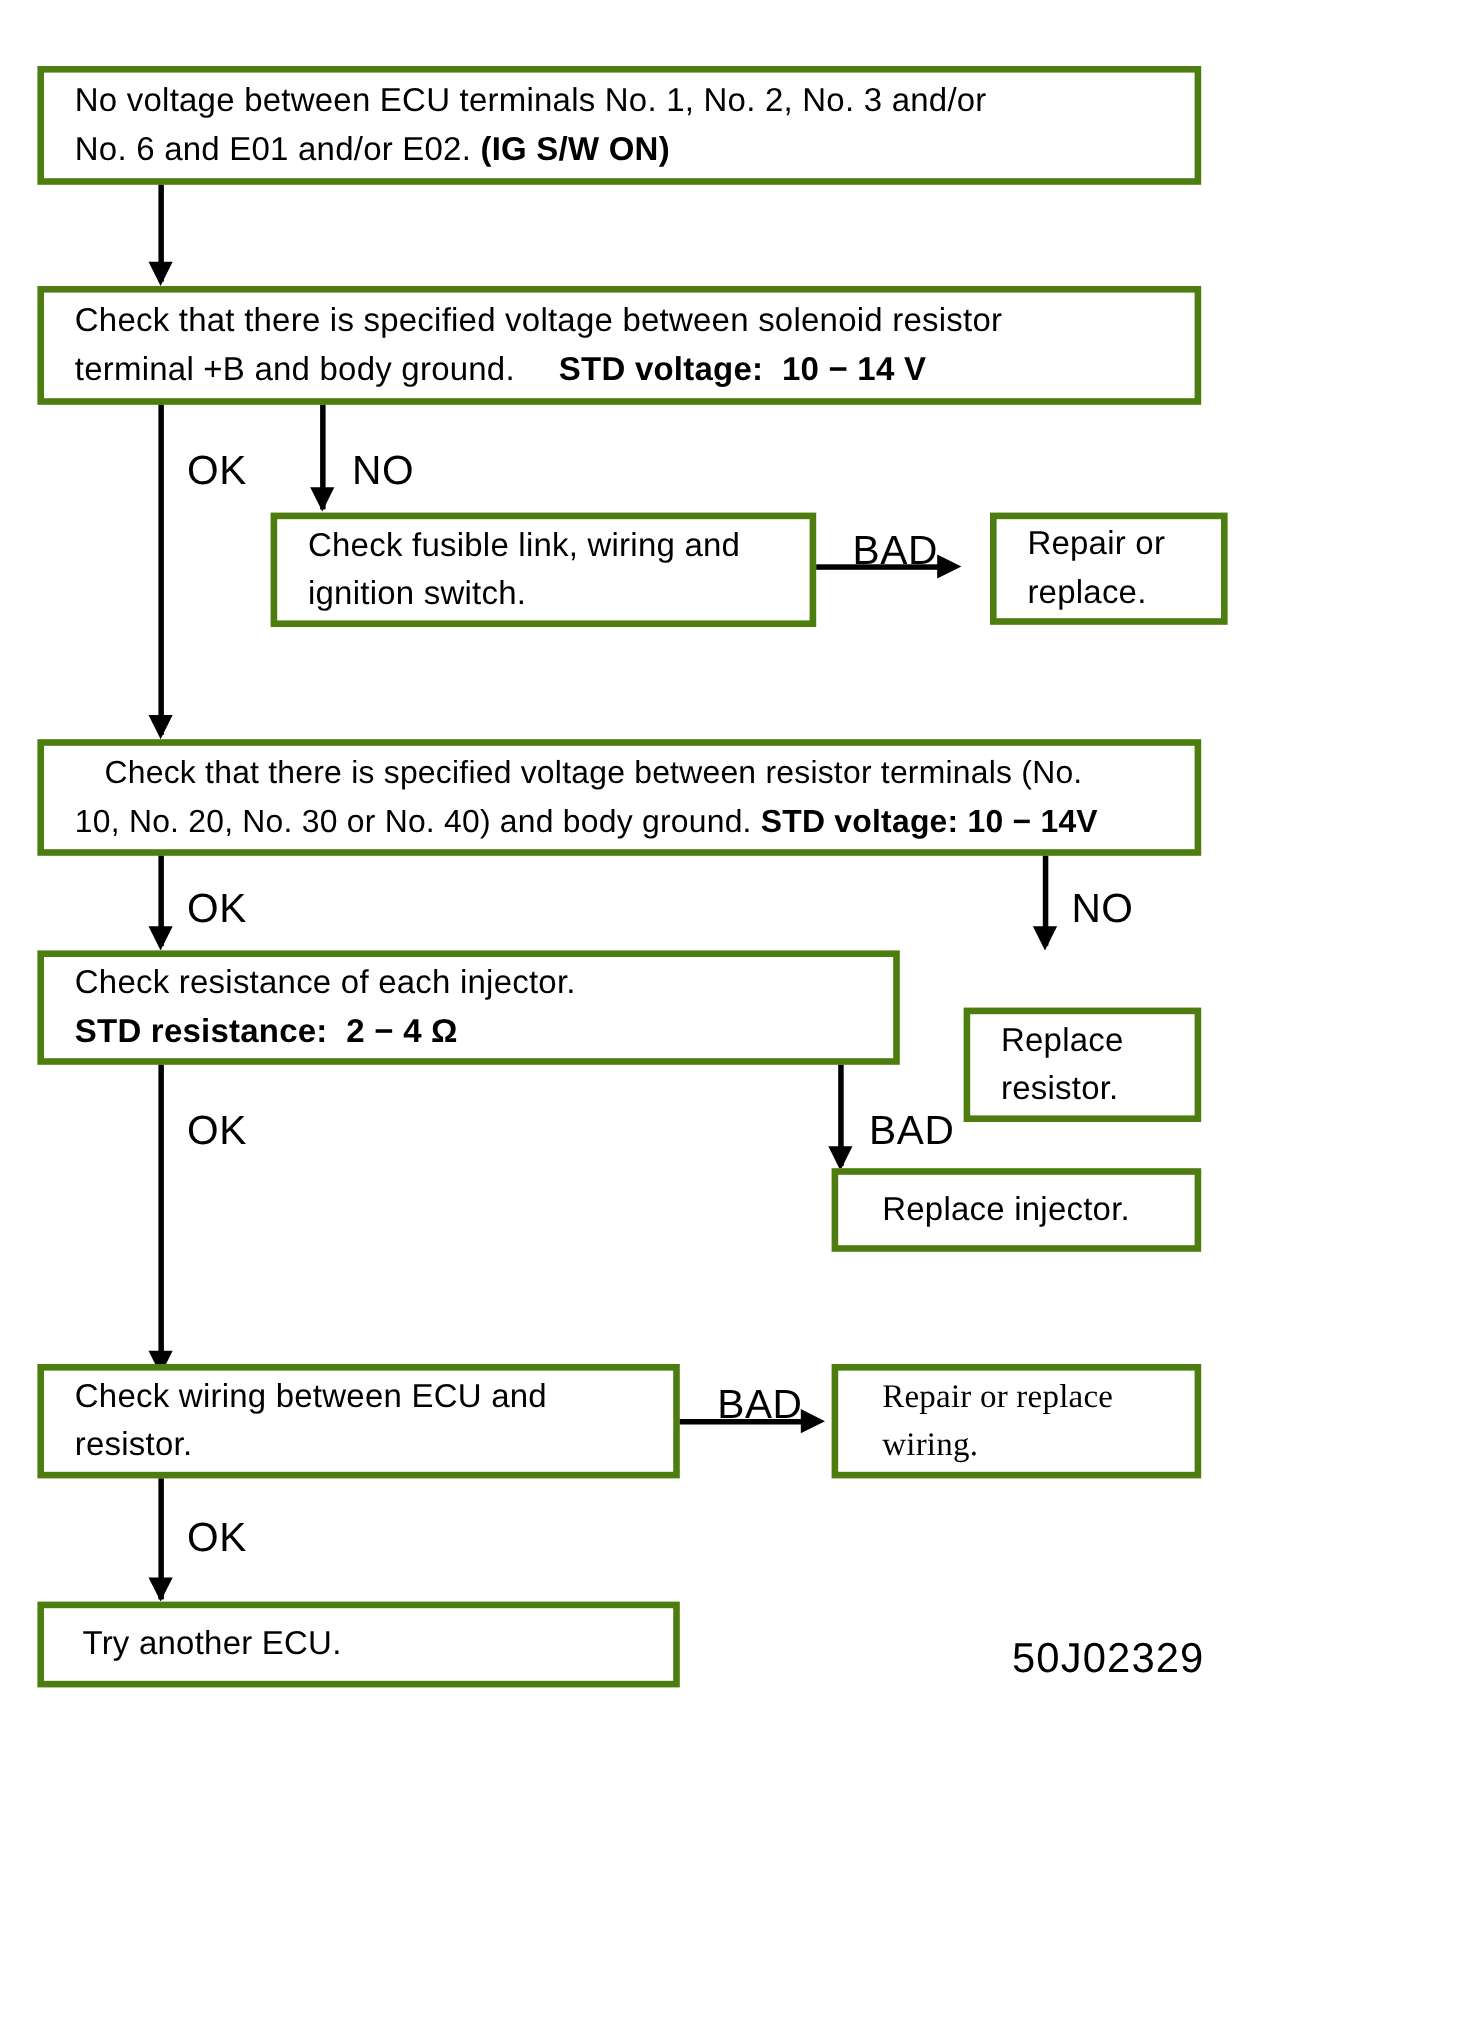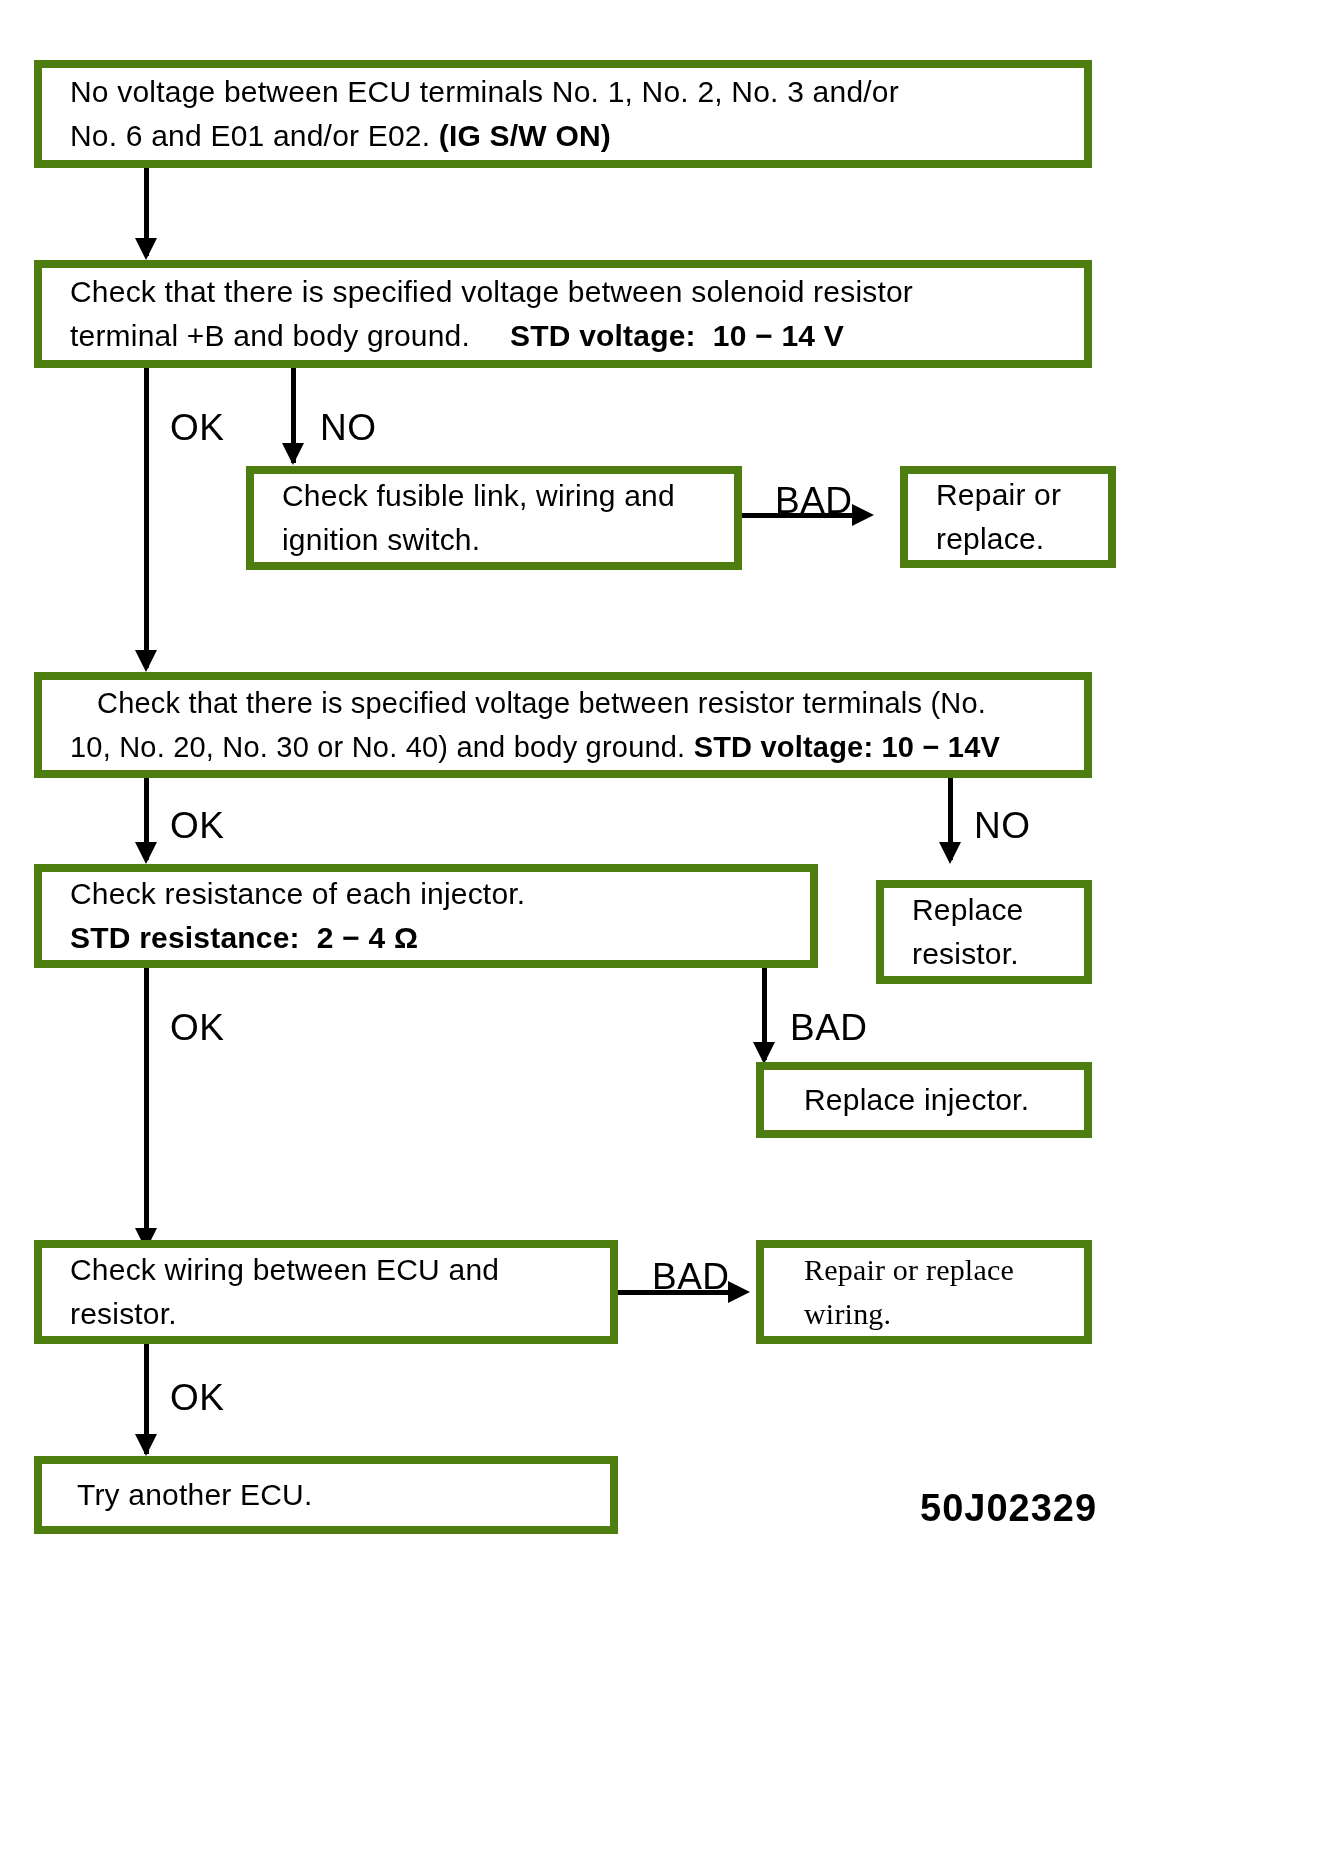"No voltage between ECU terminals" .box { border: 8px solid #4d7c0f -> 6px solid #4d7c0f }
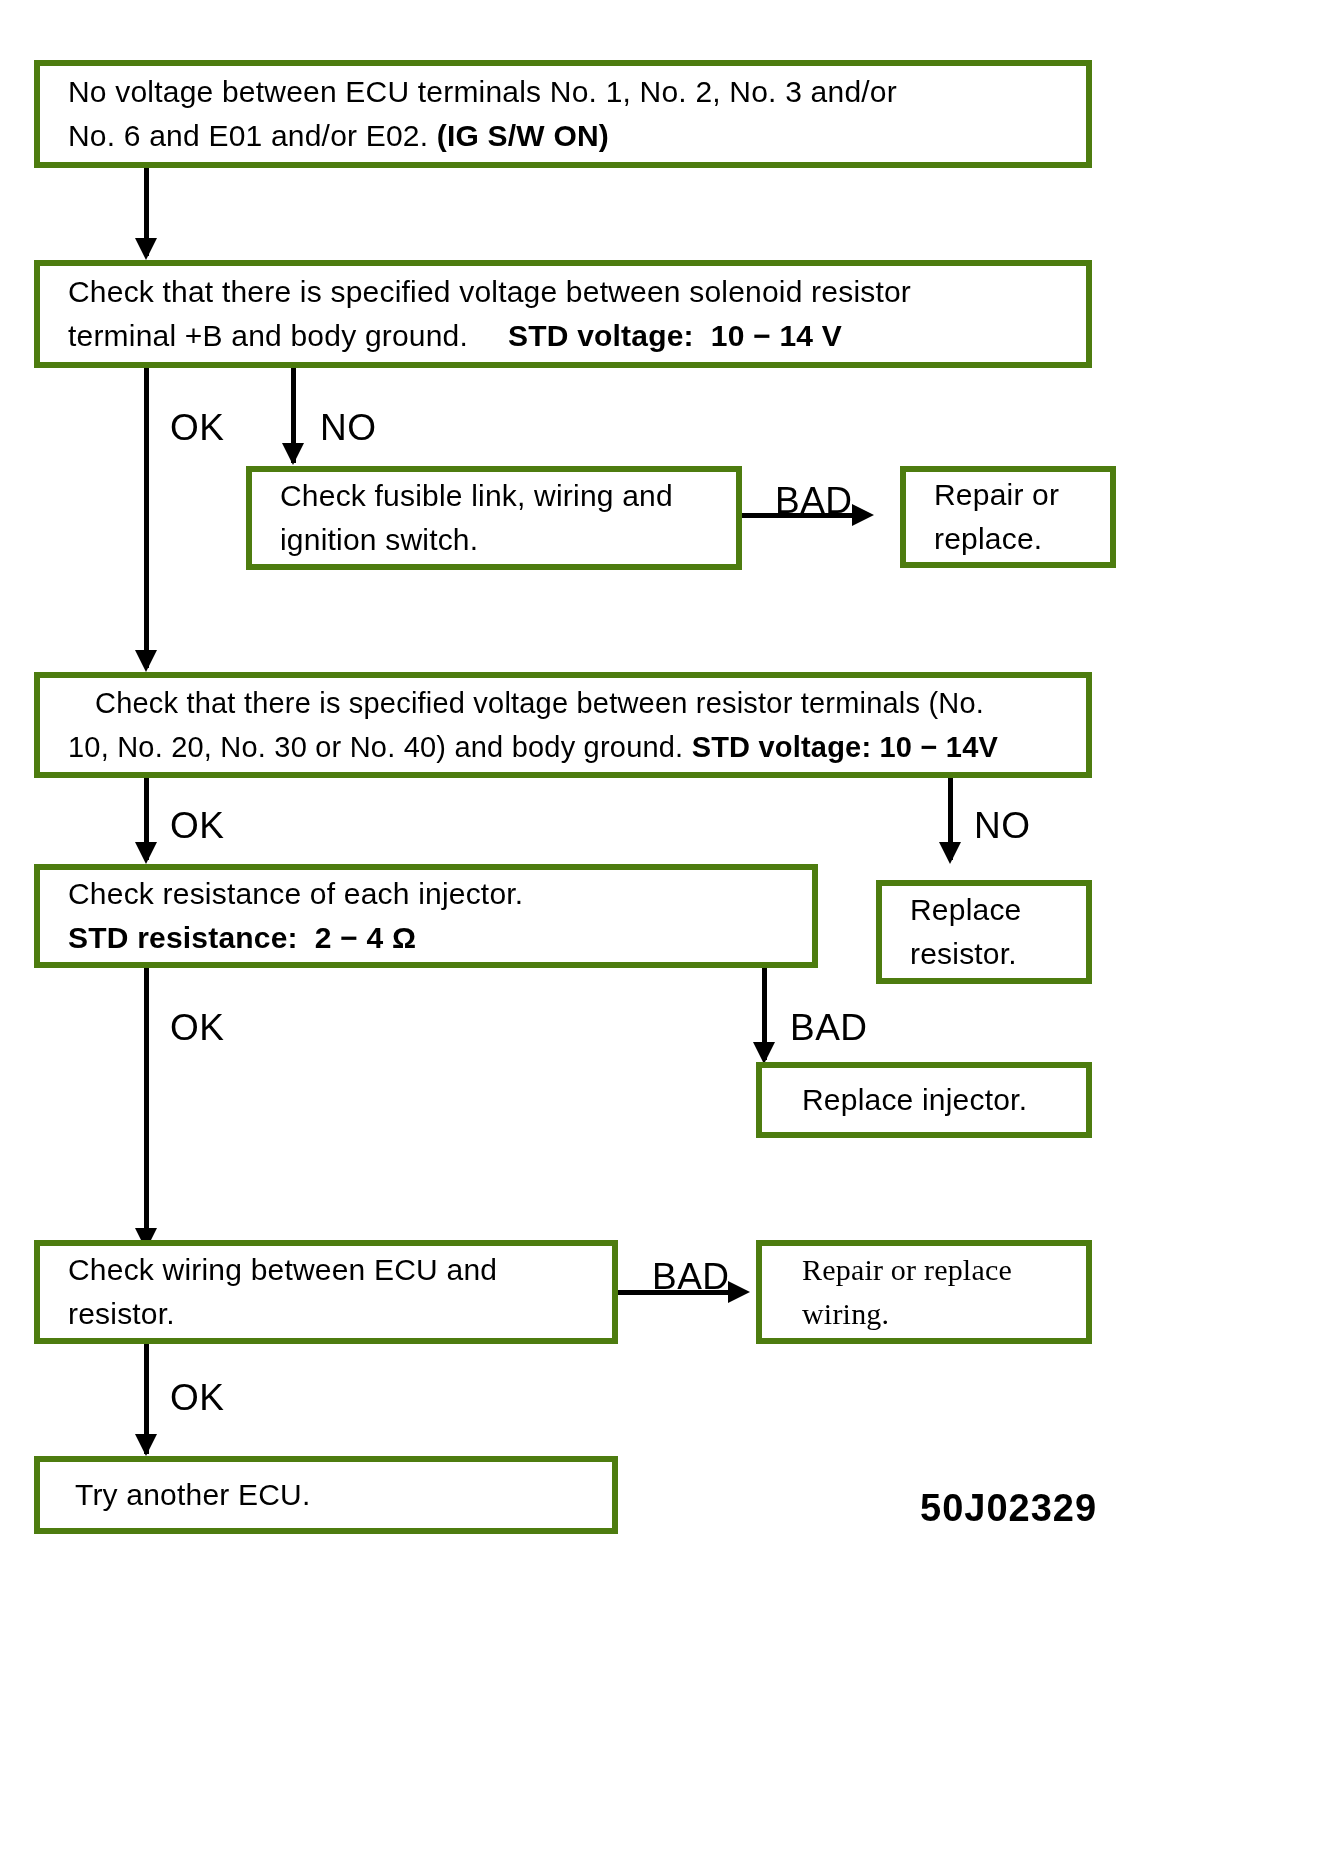"Replace" div.box { top: 880px -> 916px }
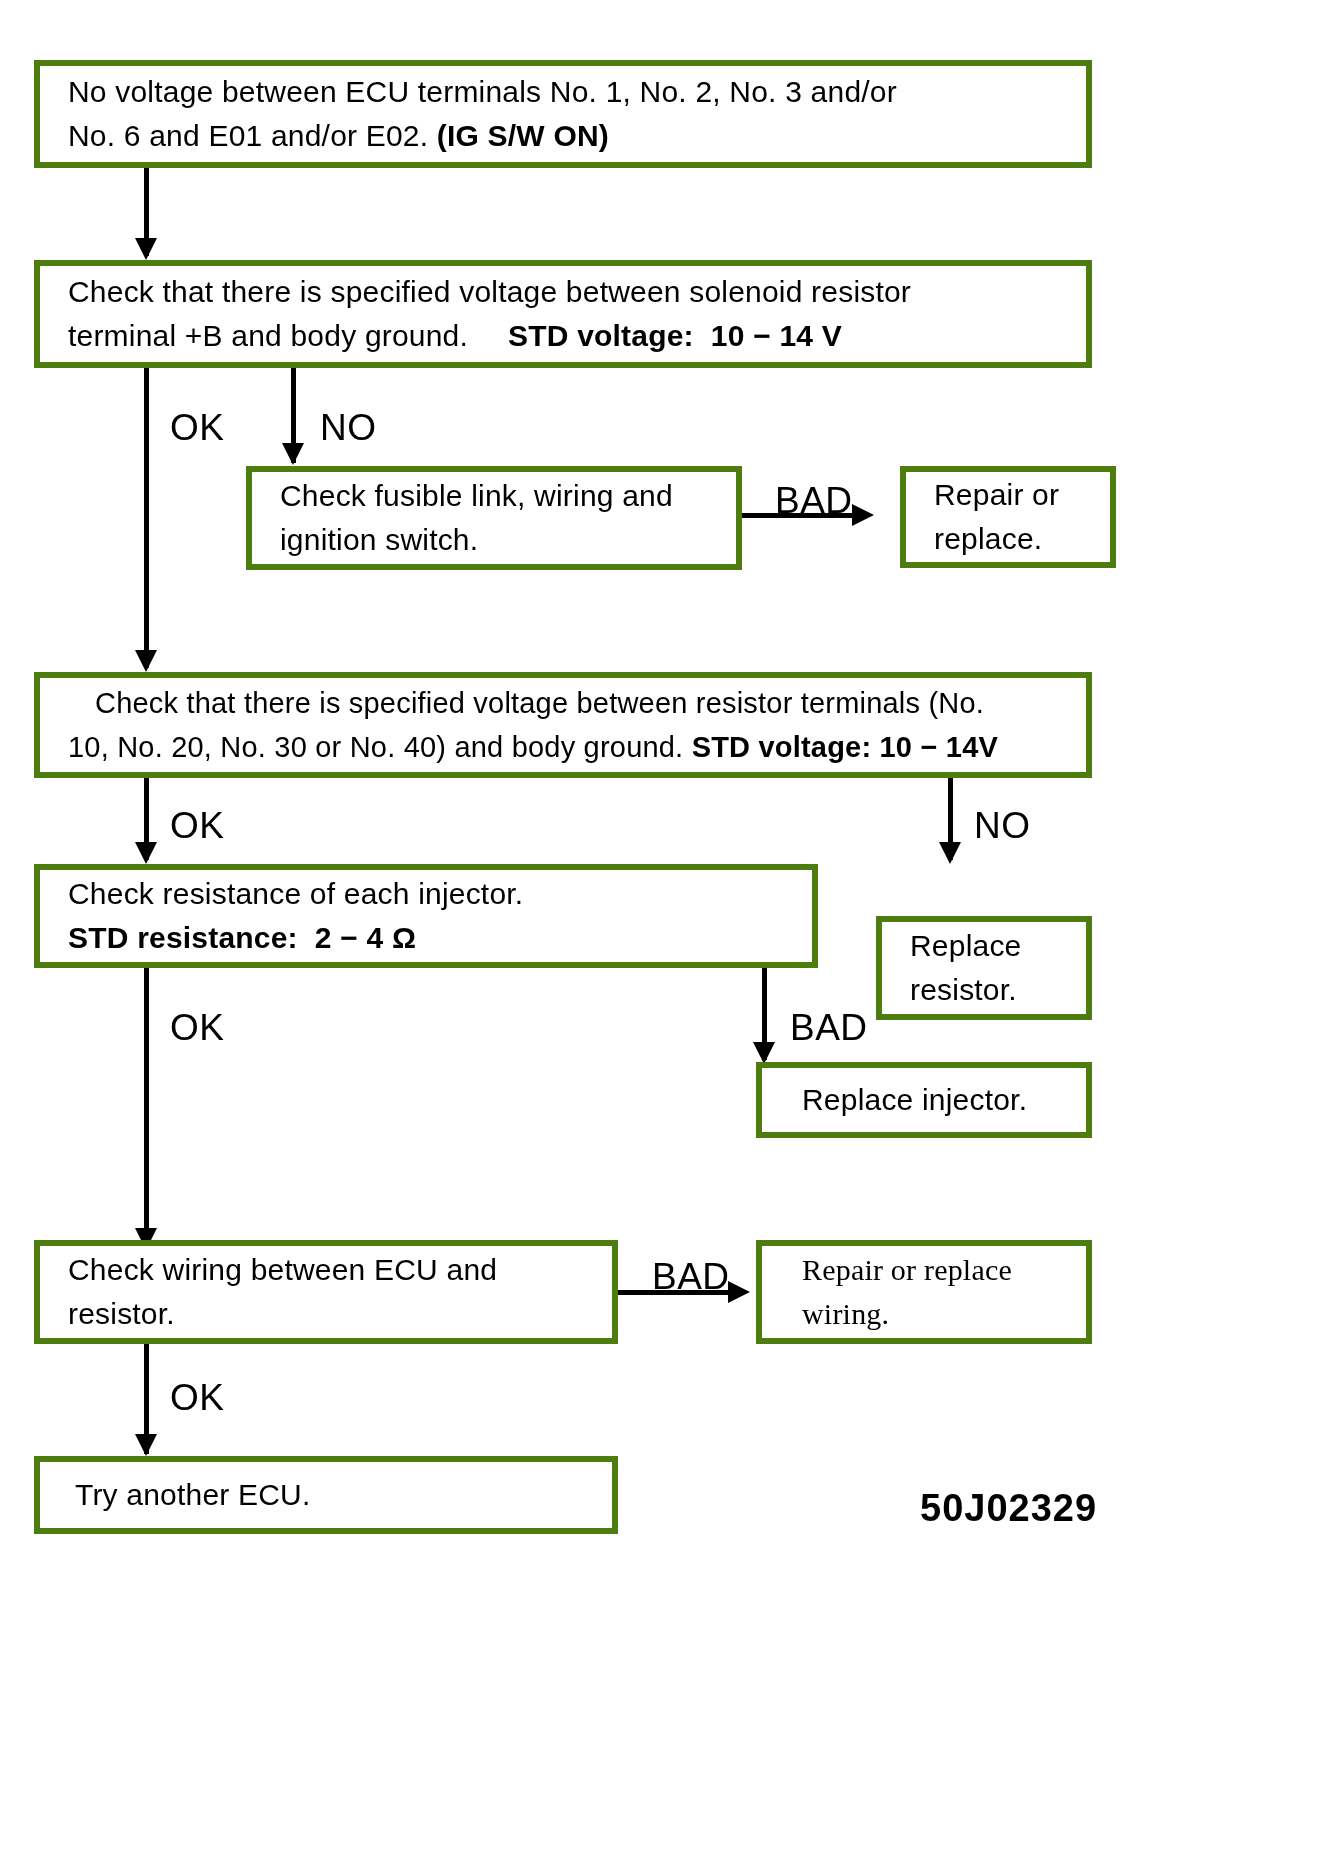"50J02329" .code { font-weight: bold -> normal }
